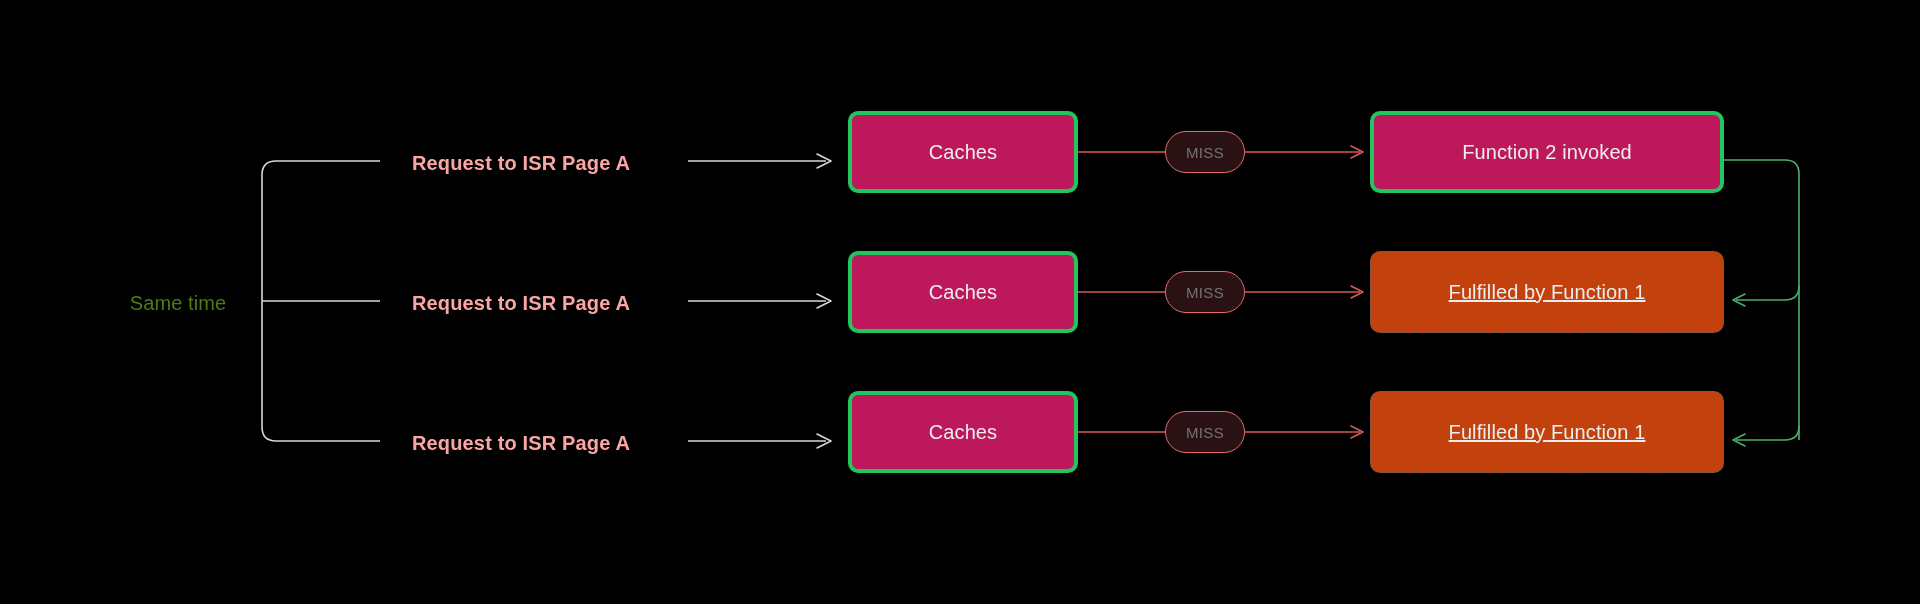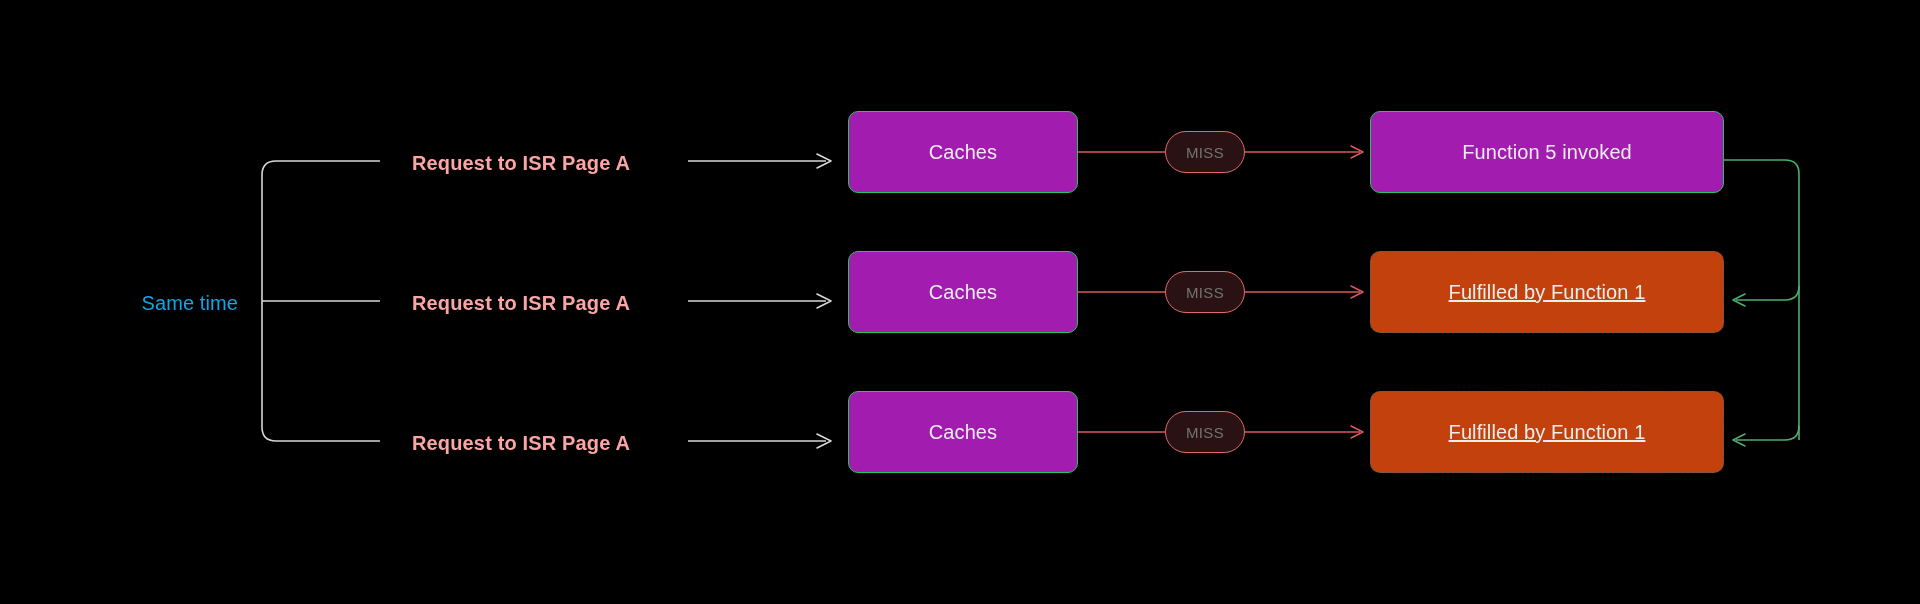"Caches" .node-solid { background: #a21caf -> #be185d; border: 1px solid #22c55e -> 4px solid #22c55e }
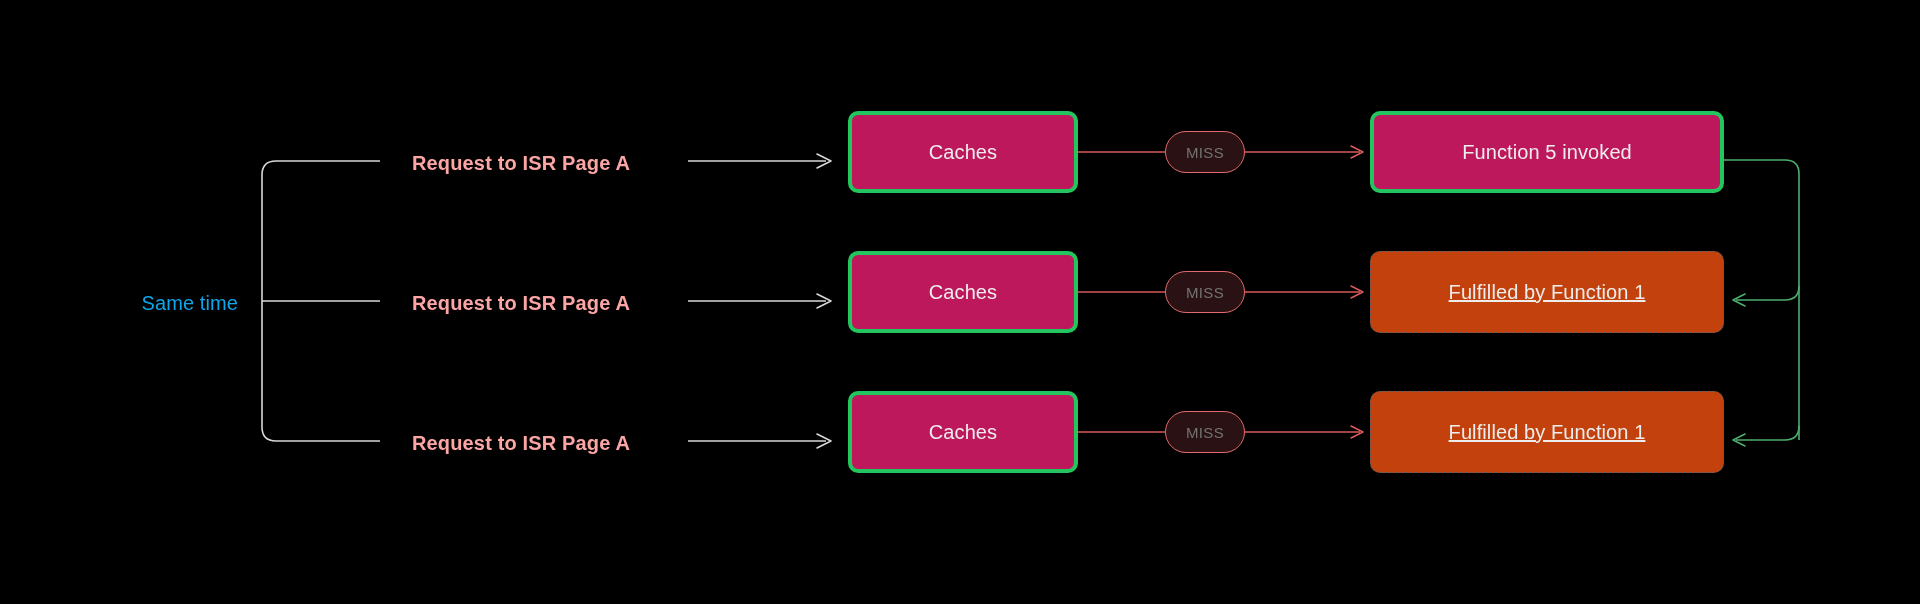"Function 5 invoked" span { text: 5 -> 2 }
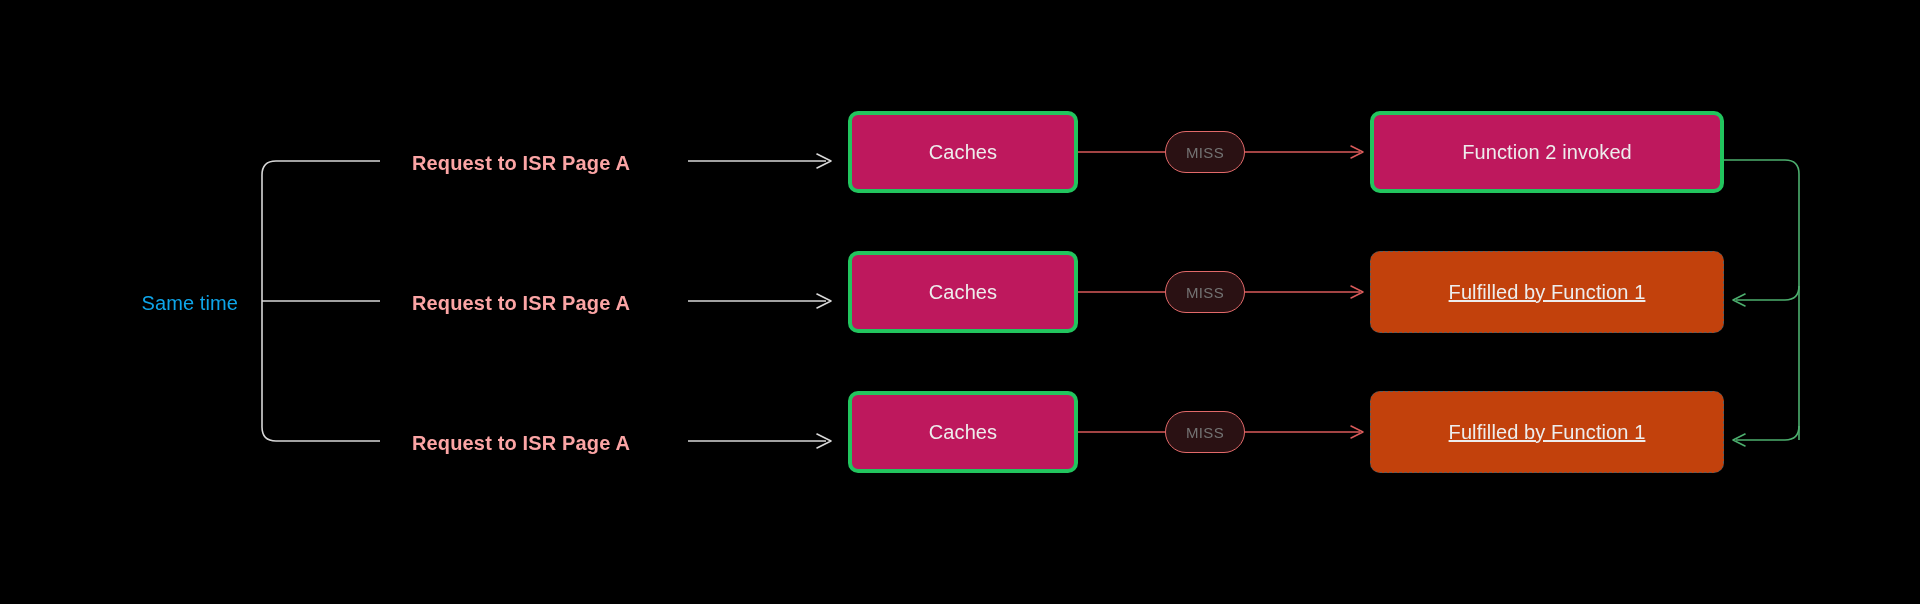"Same time" .same-time-label { color: #0ea5e9 -> #4d7c0f; text-align: right -> center }
